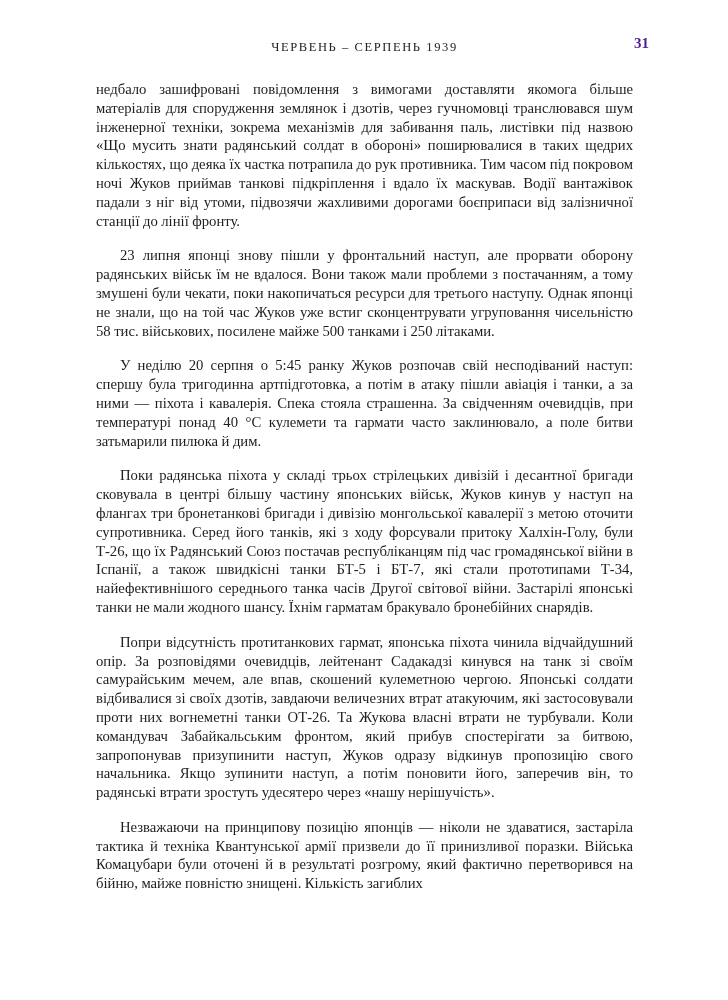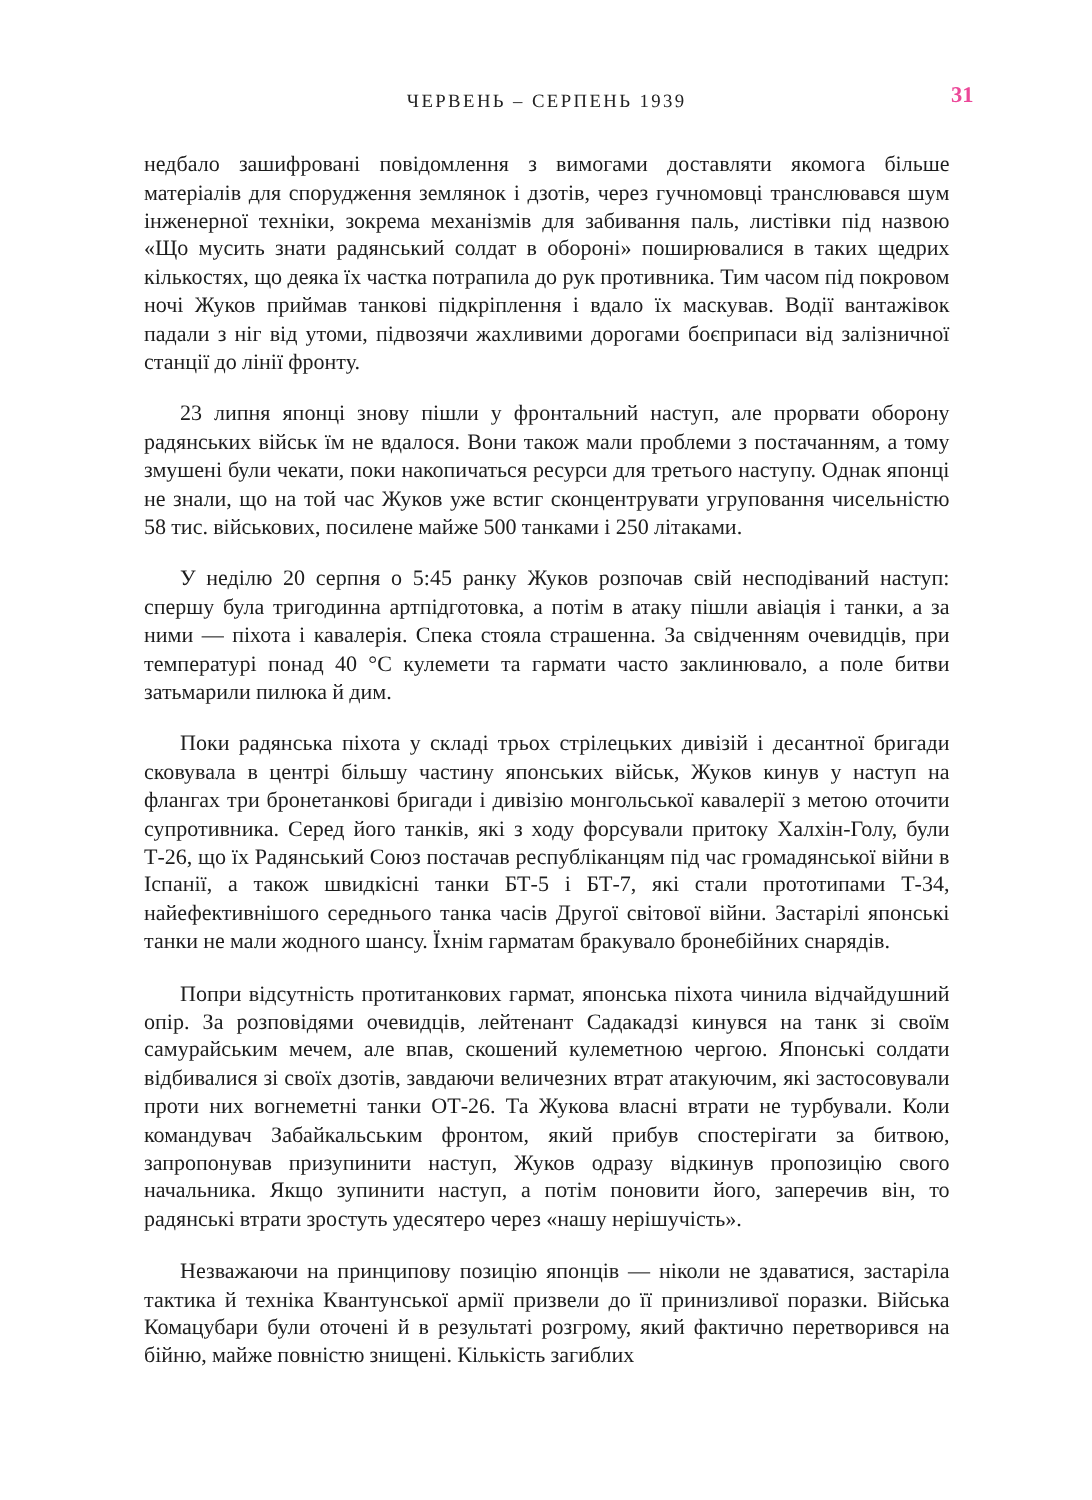"ЧЕРВЕНЬ – СЕРПЕНЬ 1939" .page { padding: 58px 79px 0 80px -> 37px 79px 0 80px }
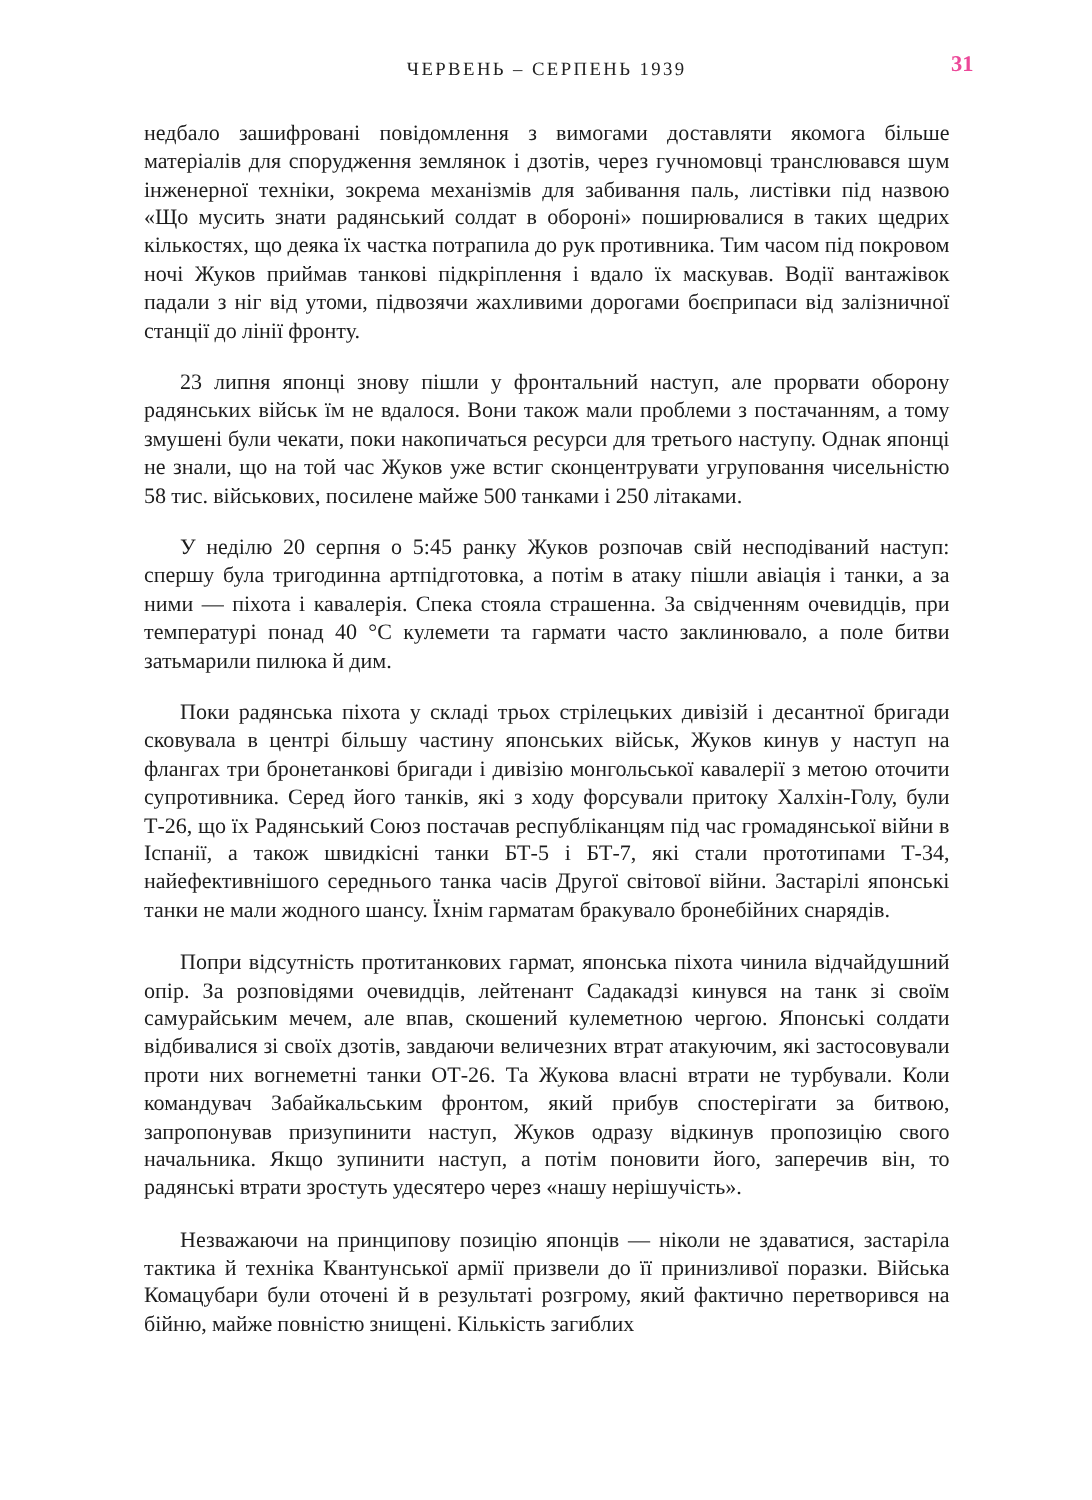"31" .page-number { color: #ec4899 -> #4c1d95 }
